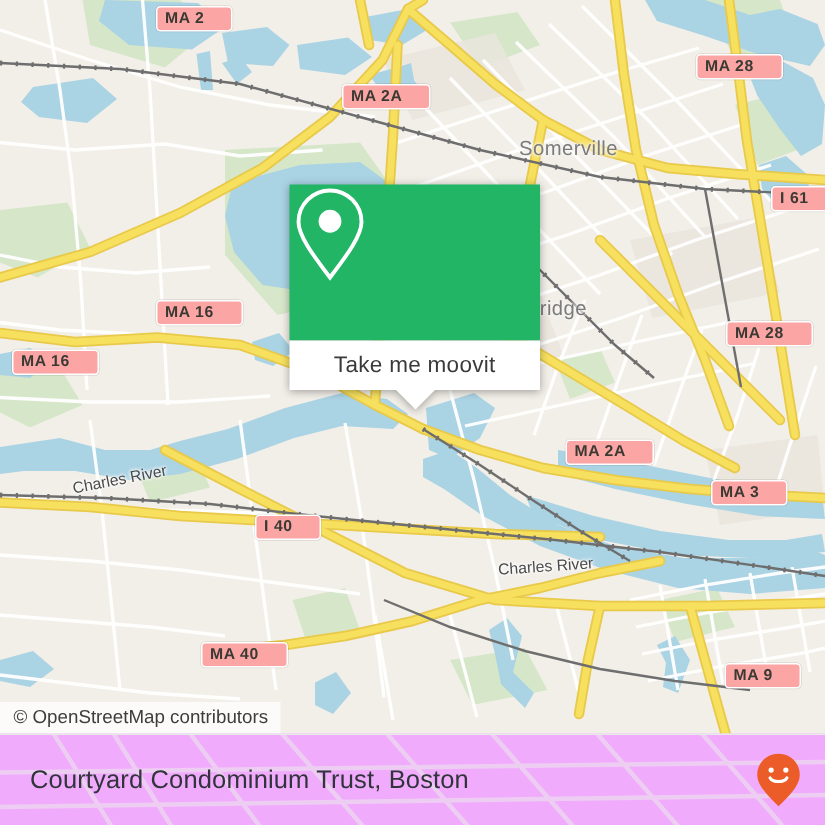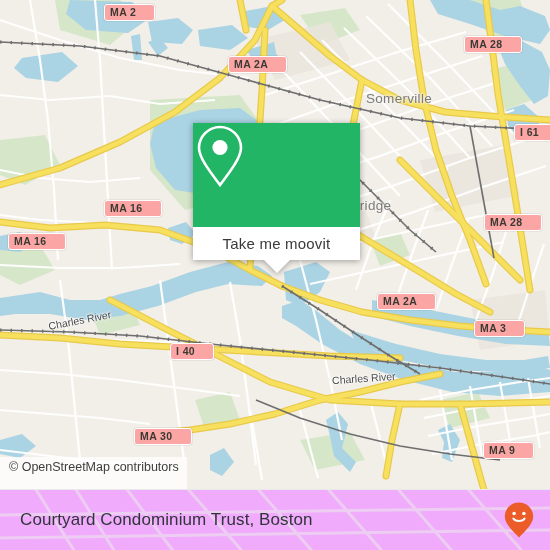"Somerville" div.place-label { left: 366px -> 346px }
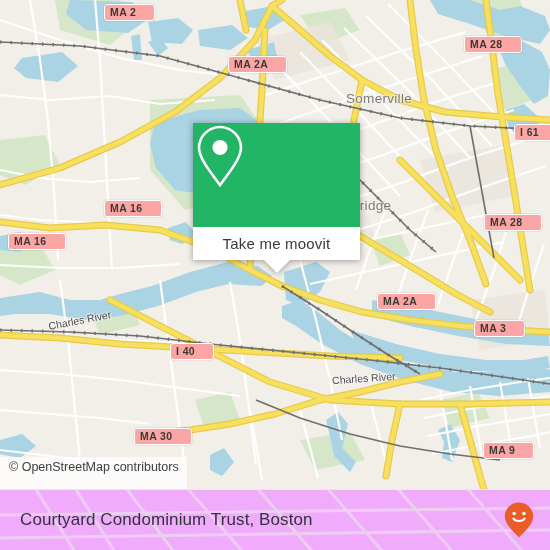"MA 30" div.shield { text: 30 -> 40 }
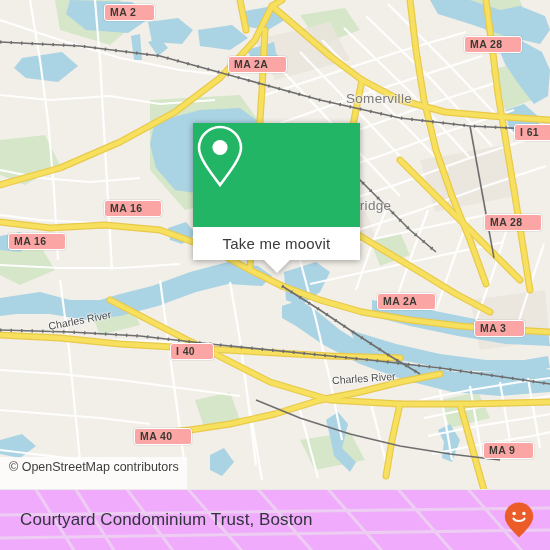"© OpenStreetMap contributors" #attribution { padding: 0 8px 12px 9px -> 0 8px 1px 9px }
